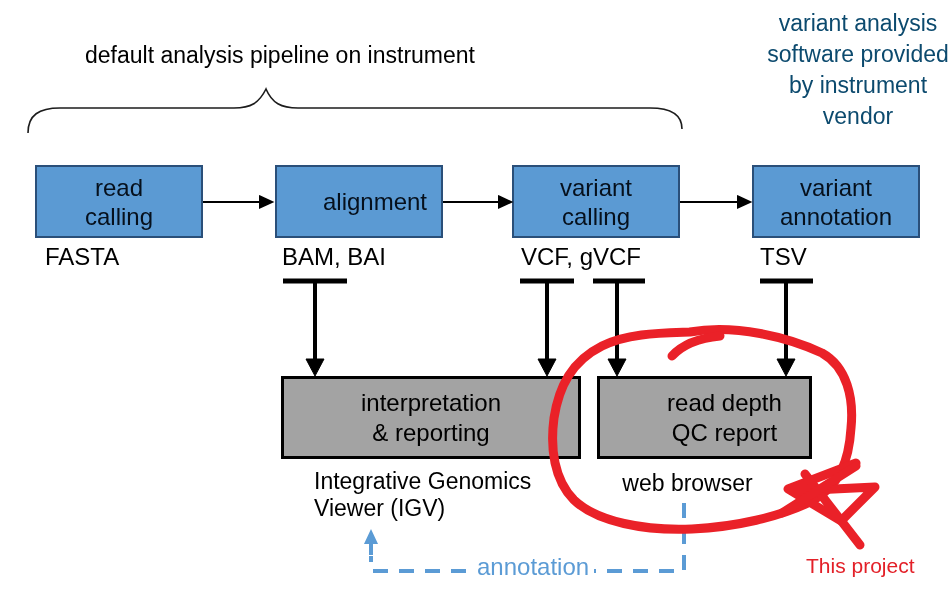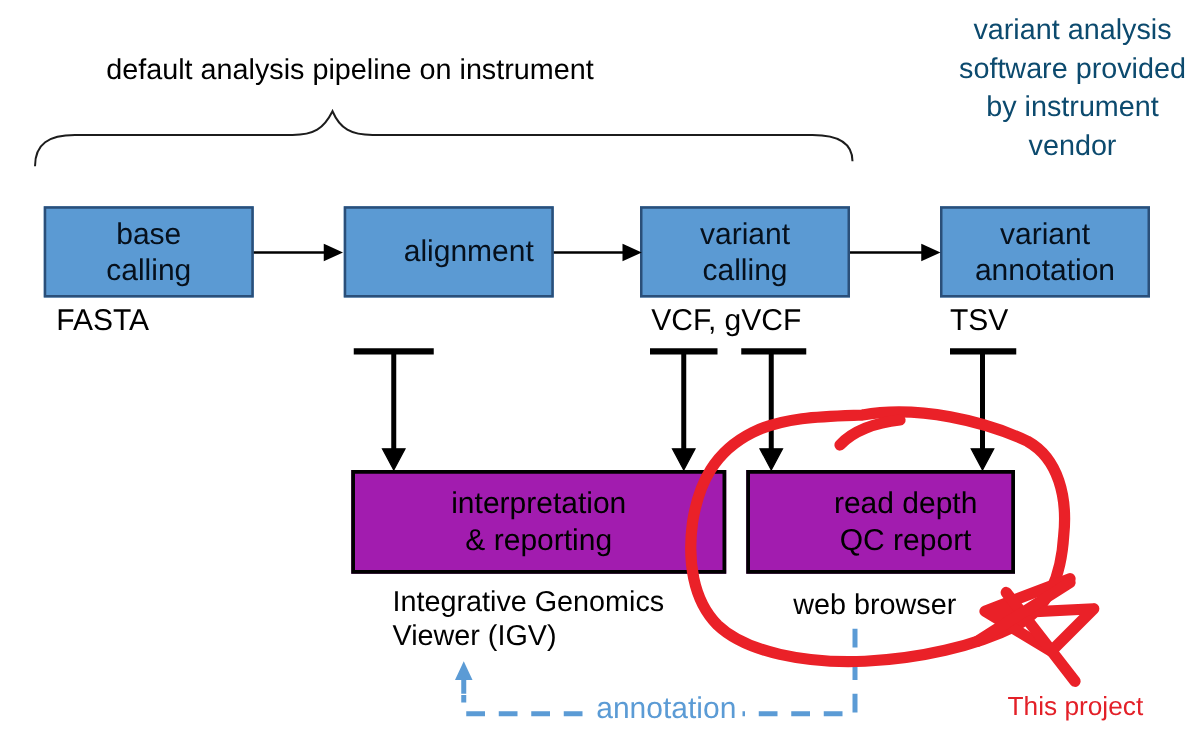"base" div.abs { text: base -> read }
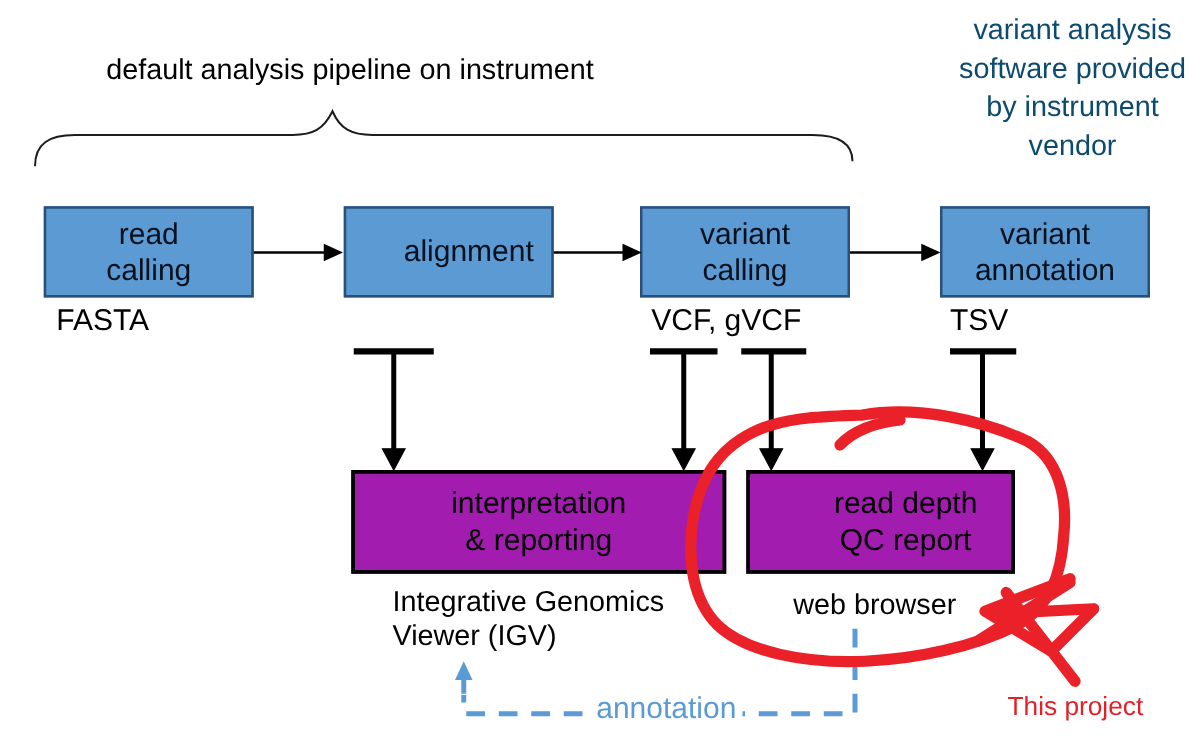"BAM, BAI" div.abs { html: none -> <div>BAM, BAI</div> }
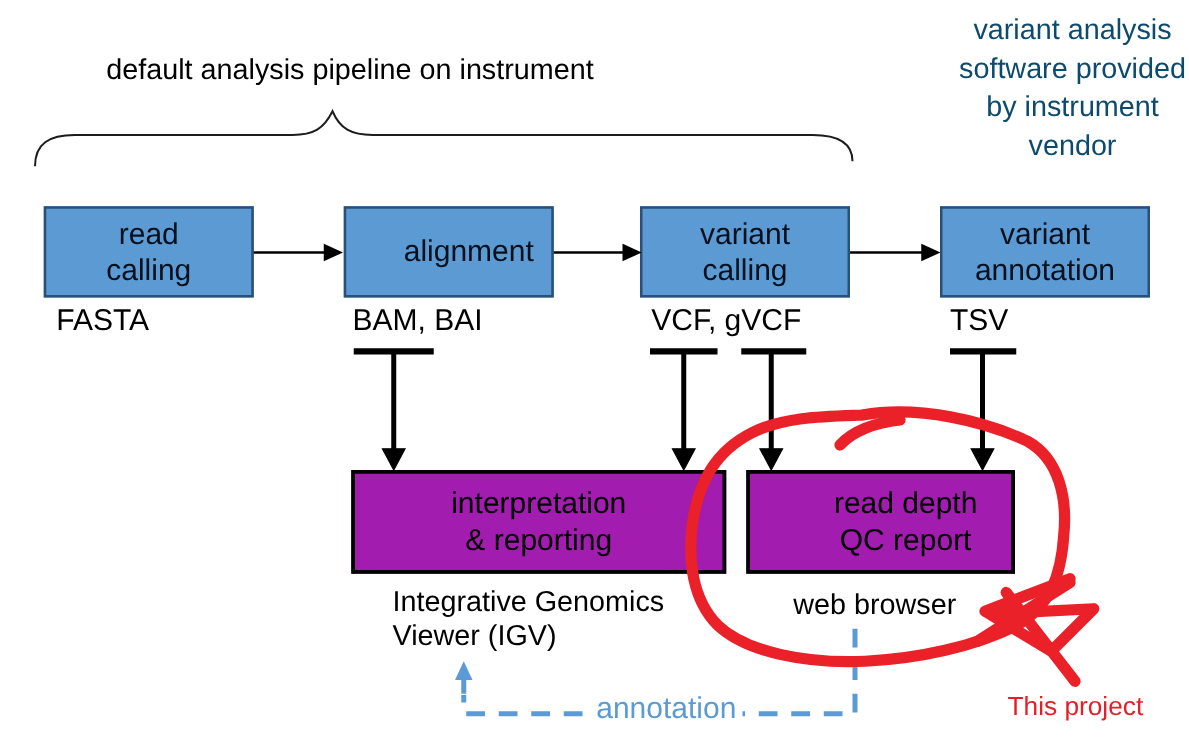"interpretation" .out-box { background: #a21caf -> #a3a3a3 }
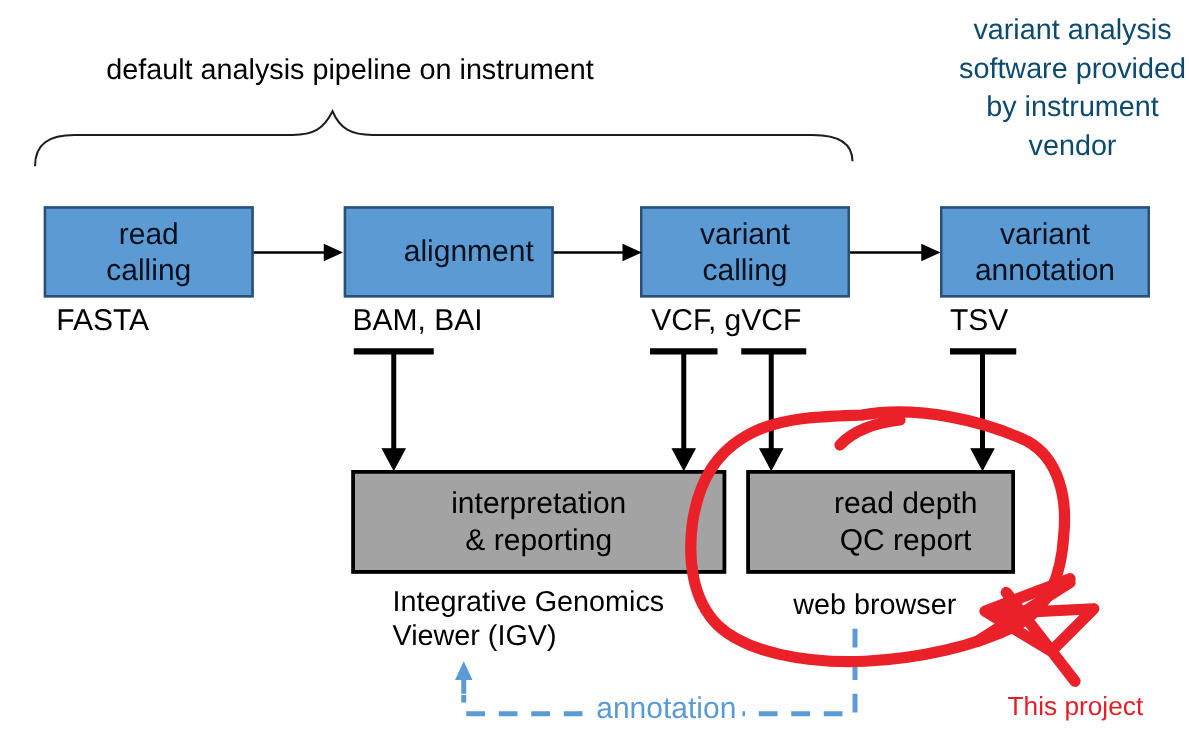"web browser" div.abs { text-align: right -> center }
